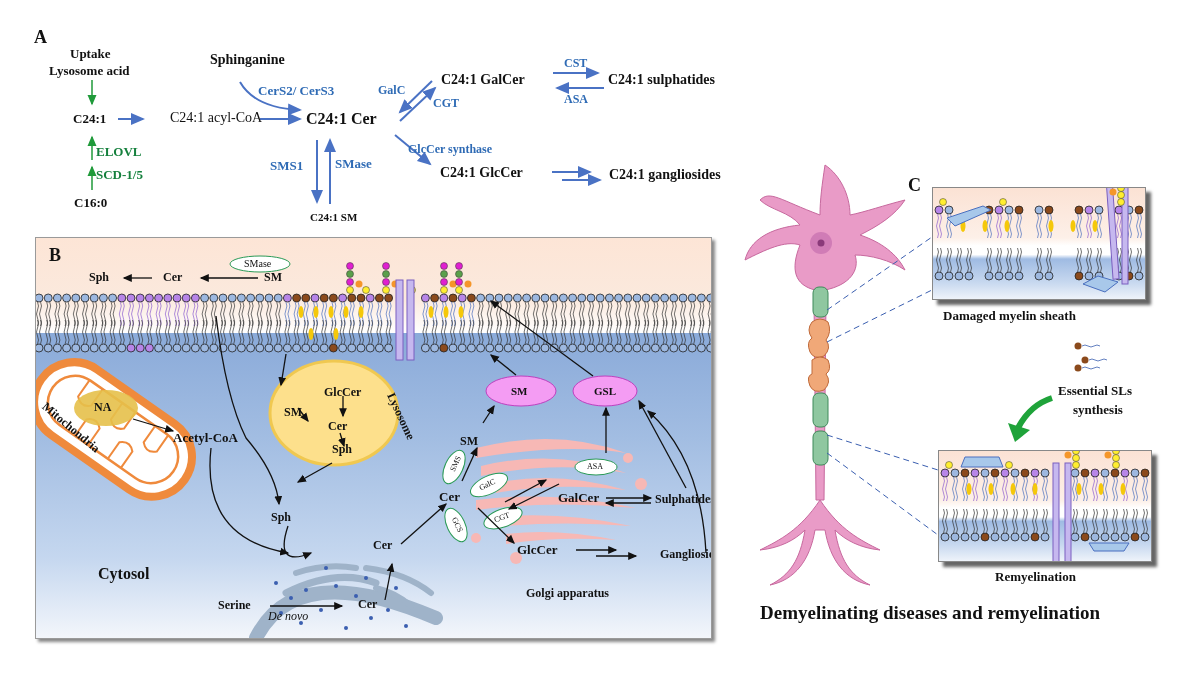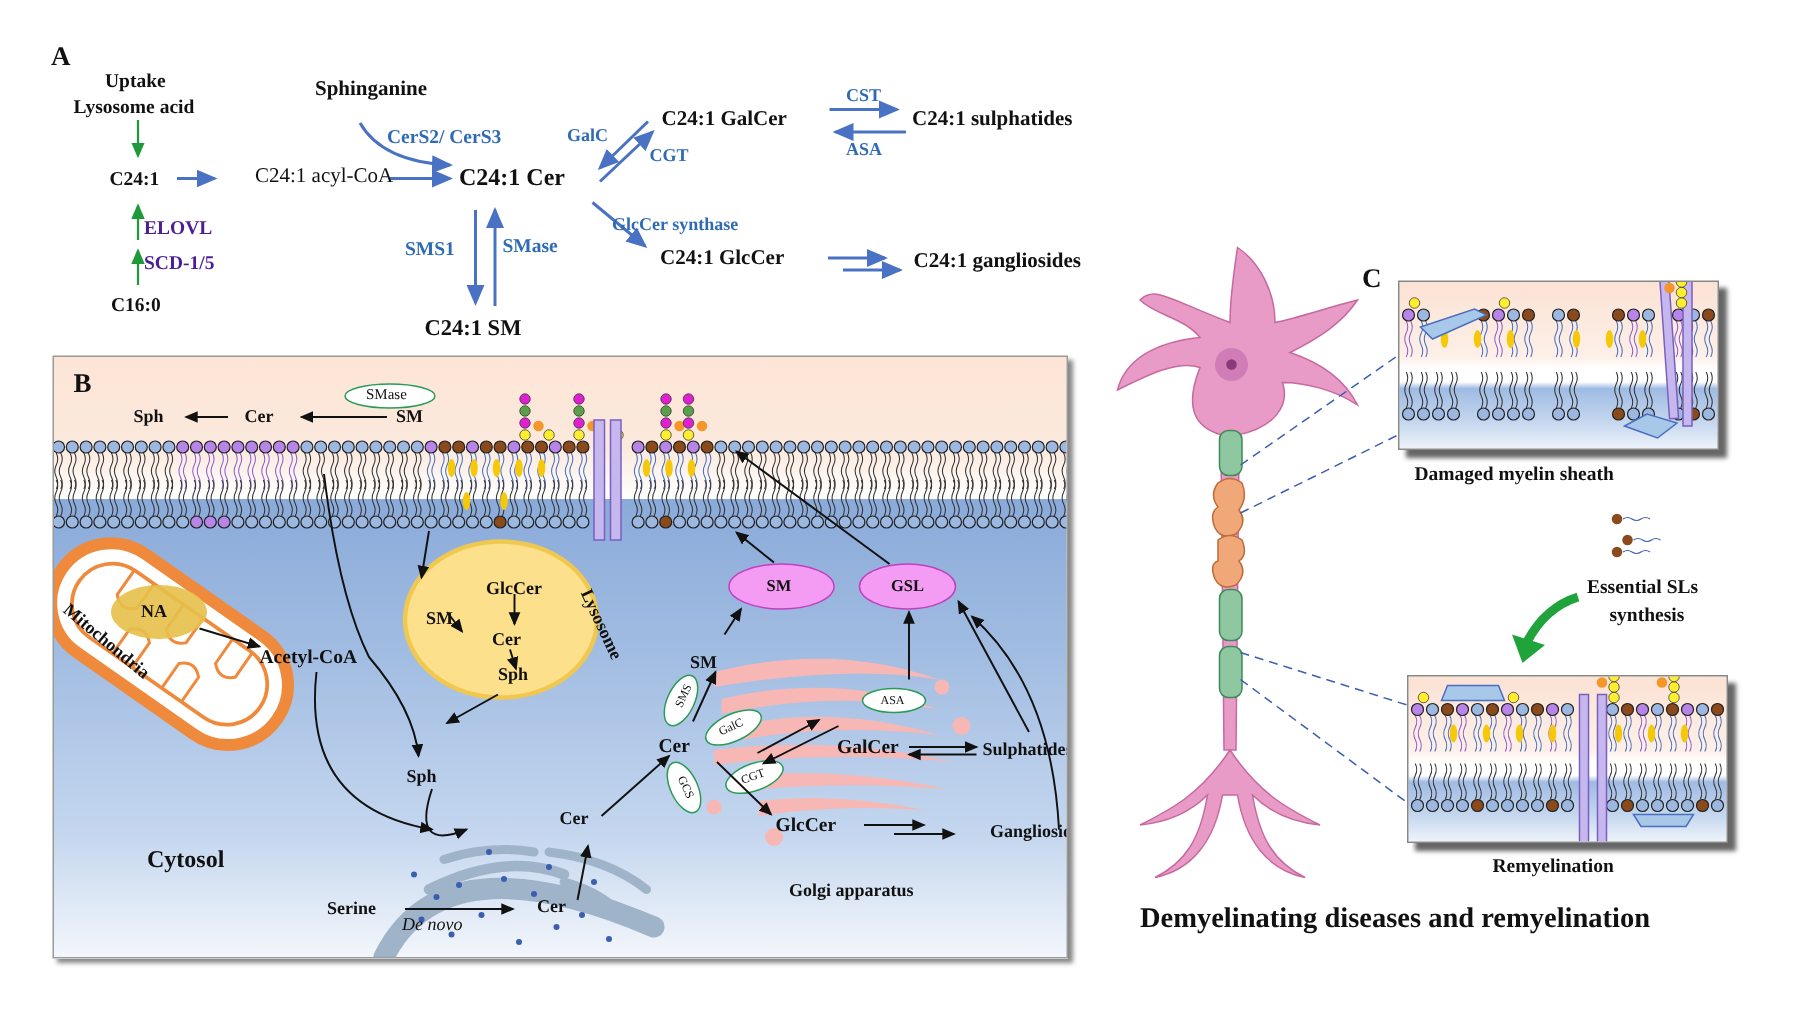"ELOVL" .grn { color: #4c1d95 -> #15803d }
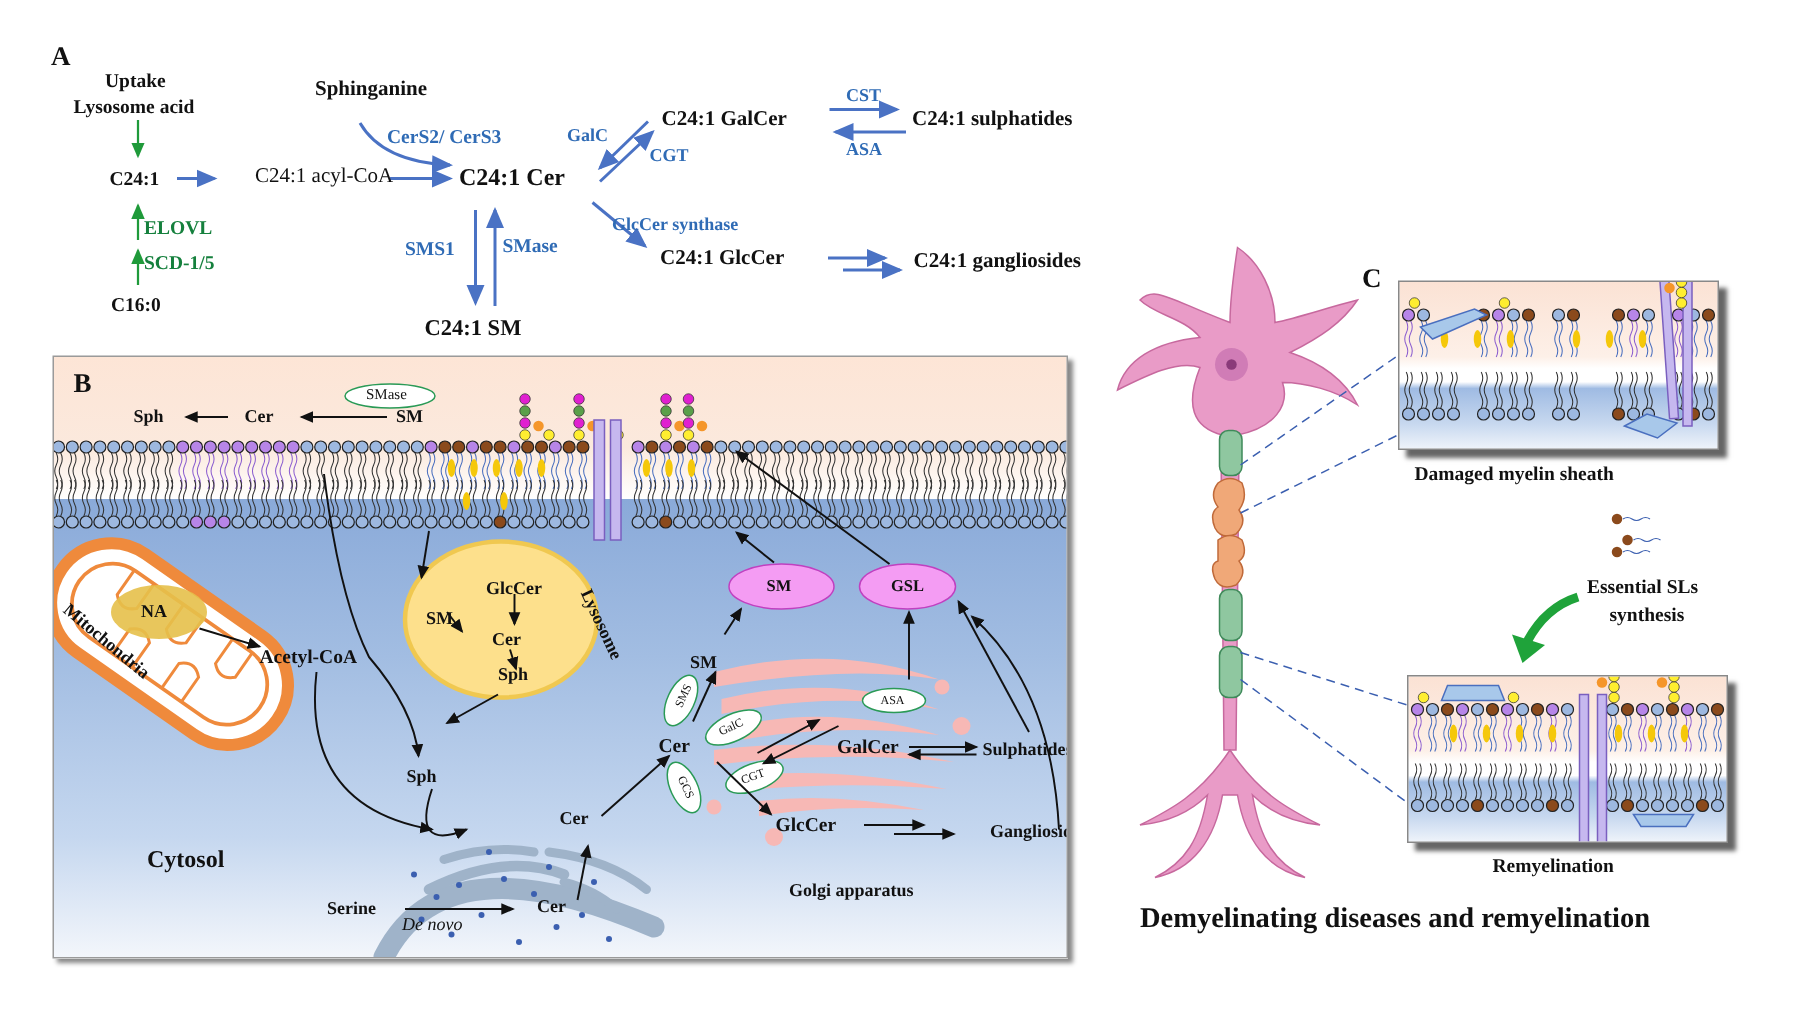"C24:1 SM" span.t { font-size: 15px -> 11px; left: 283px -> 310px }
